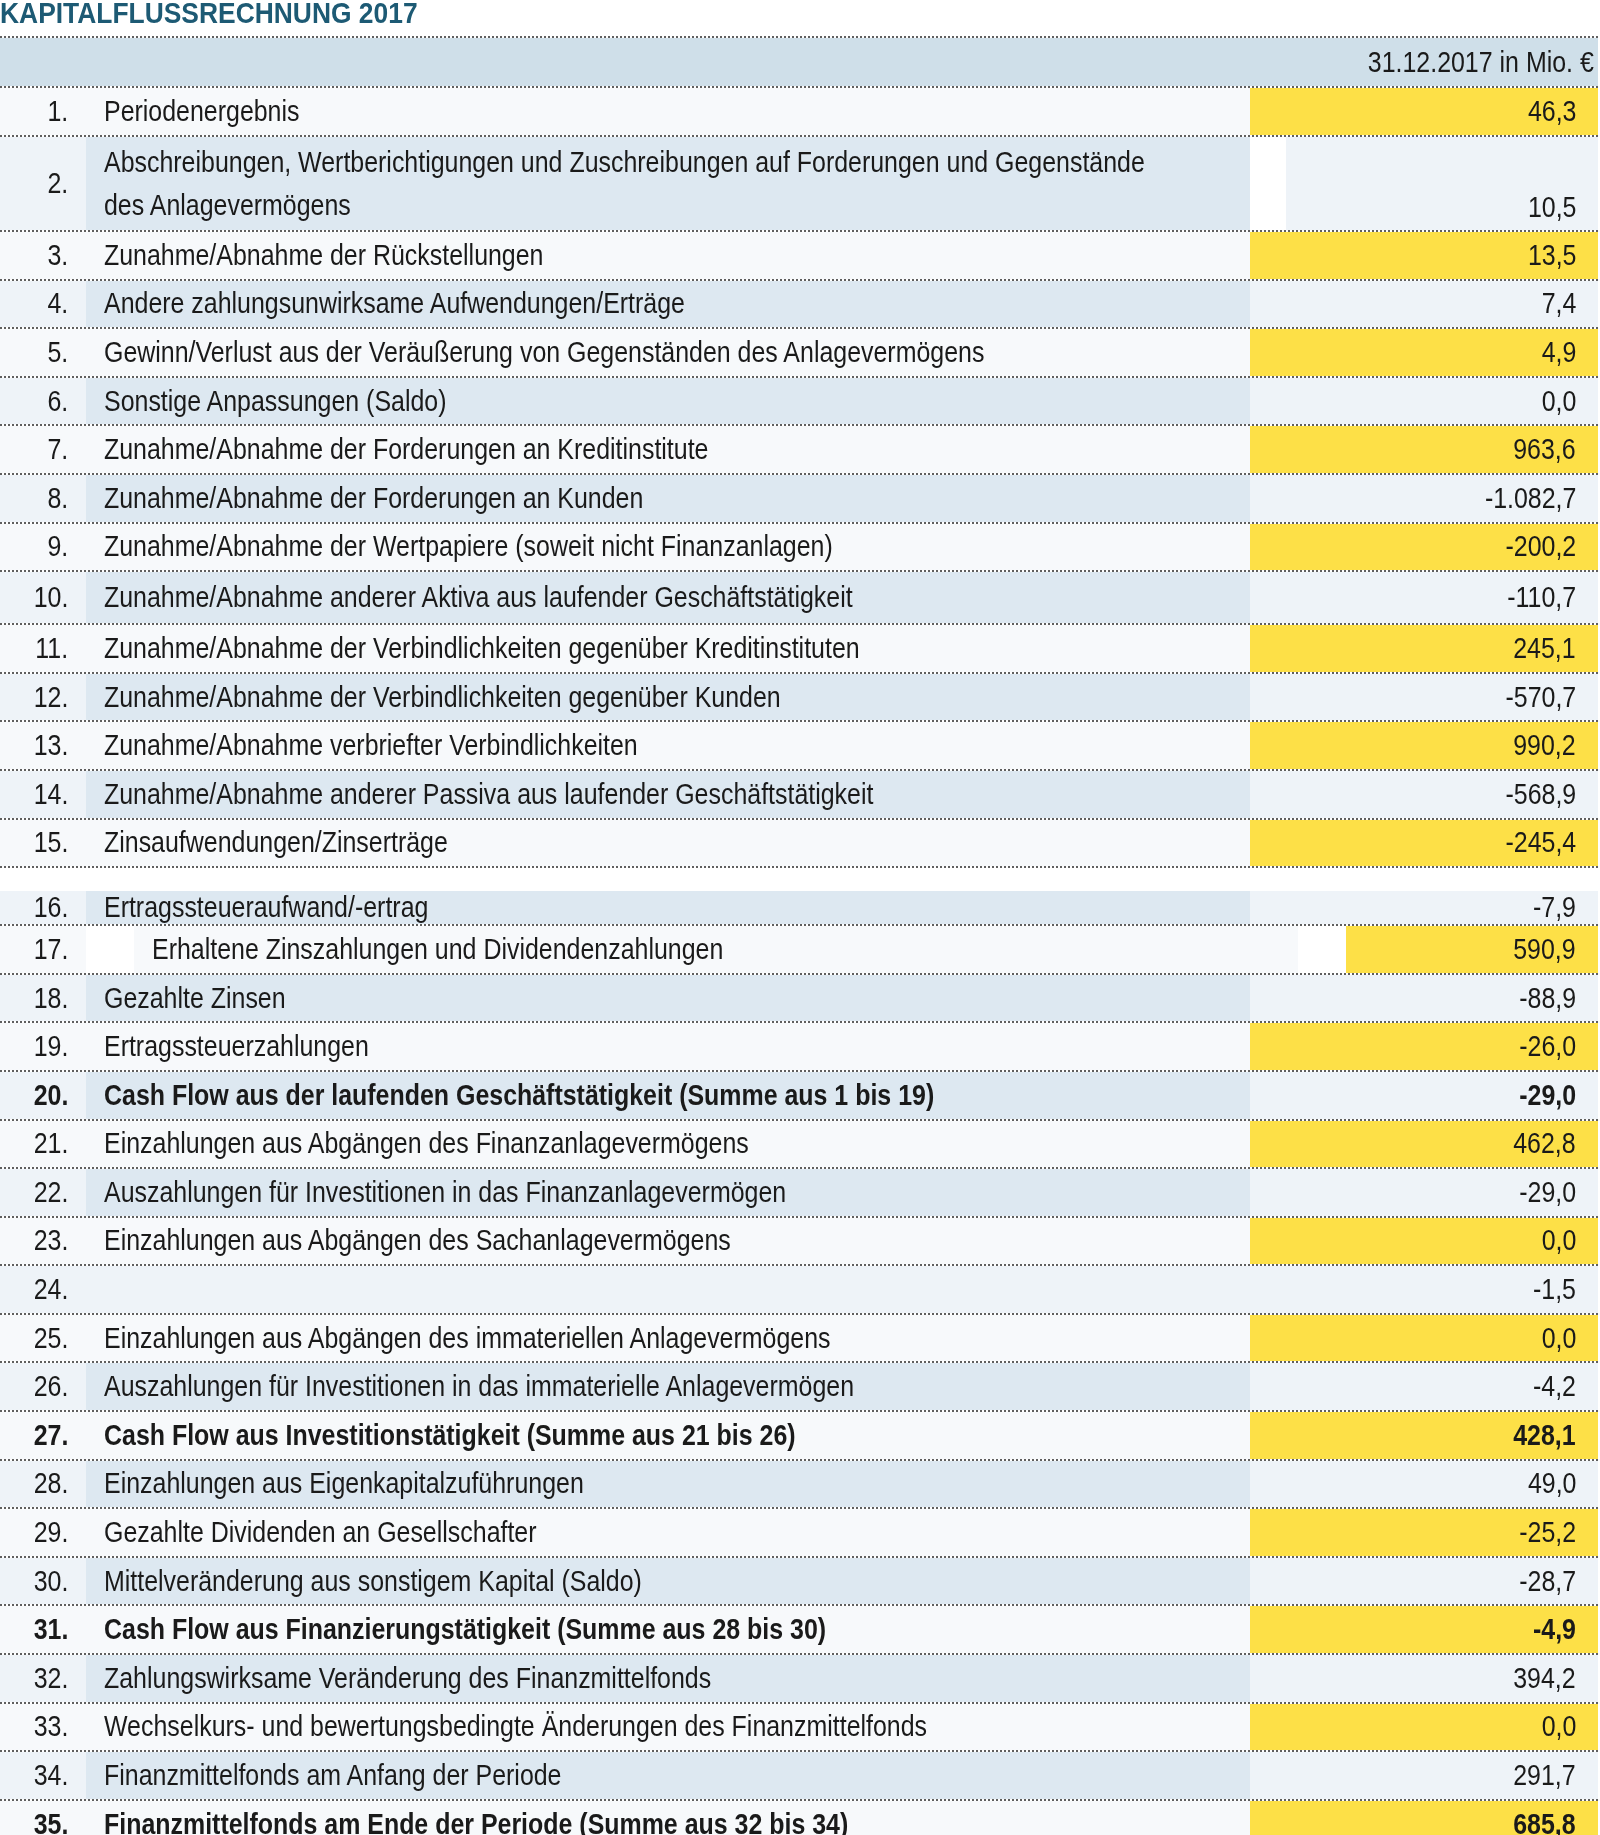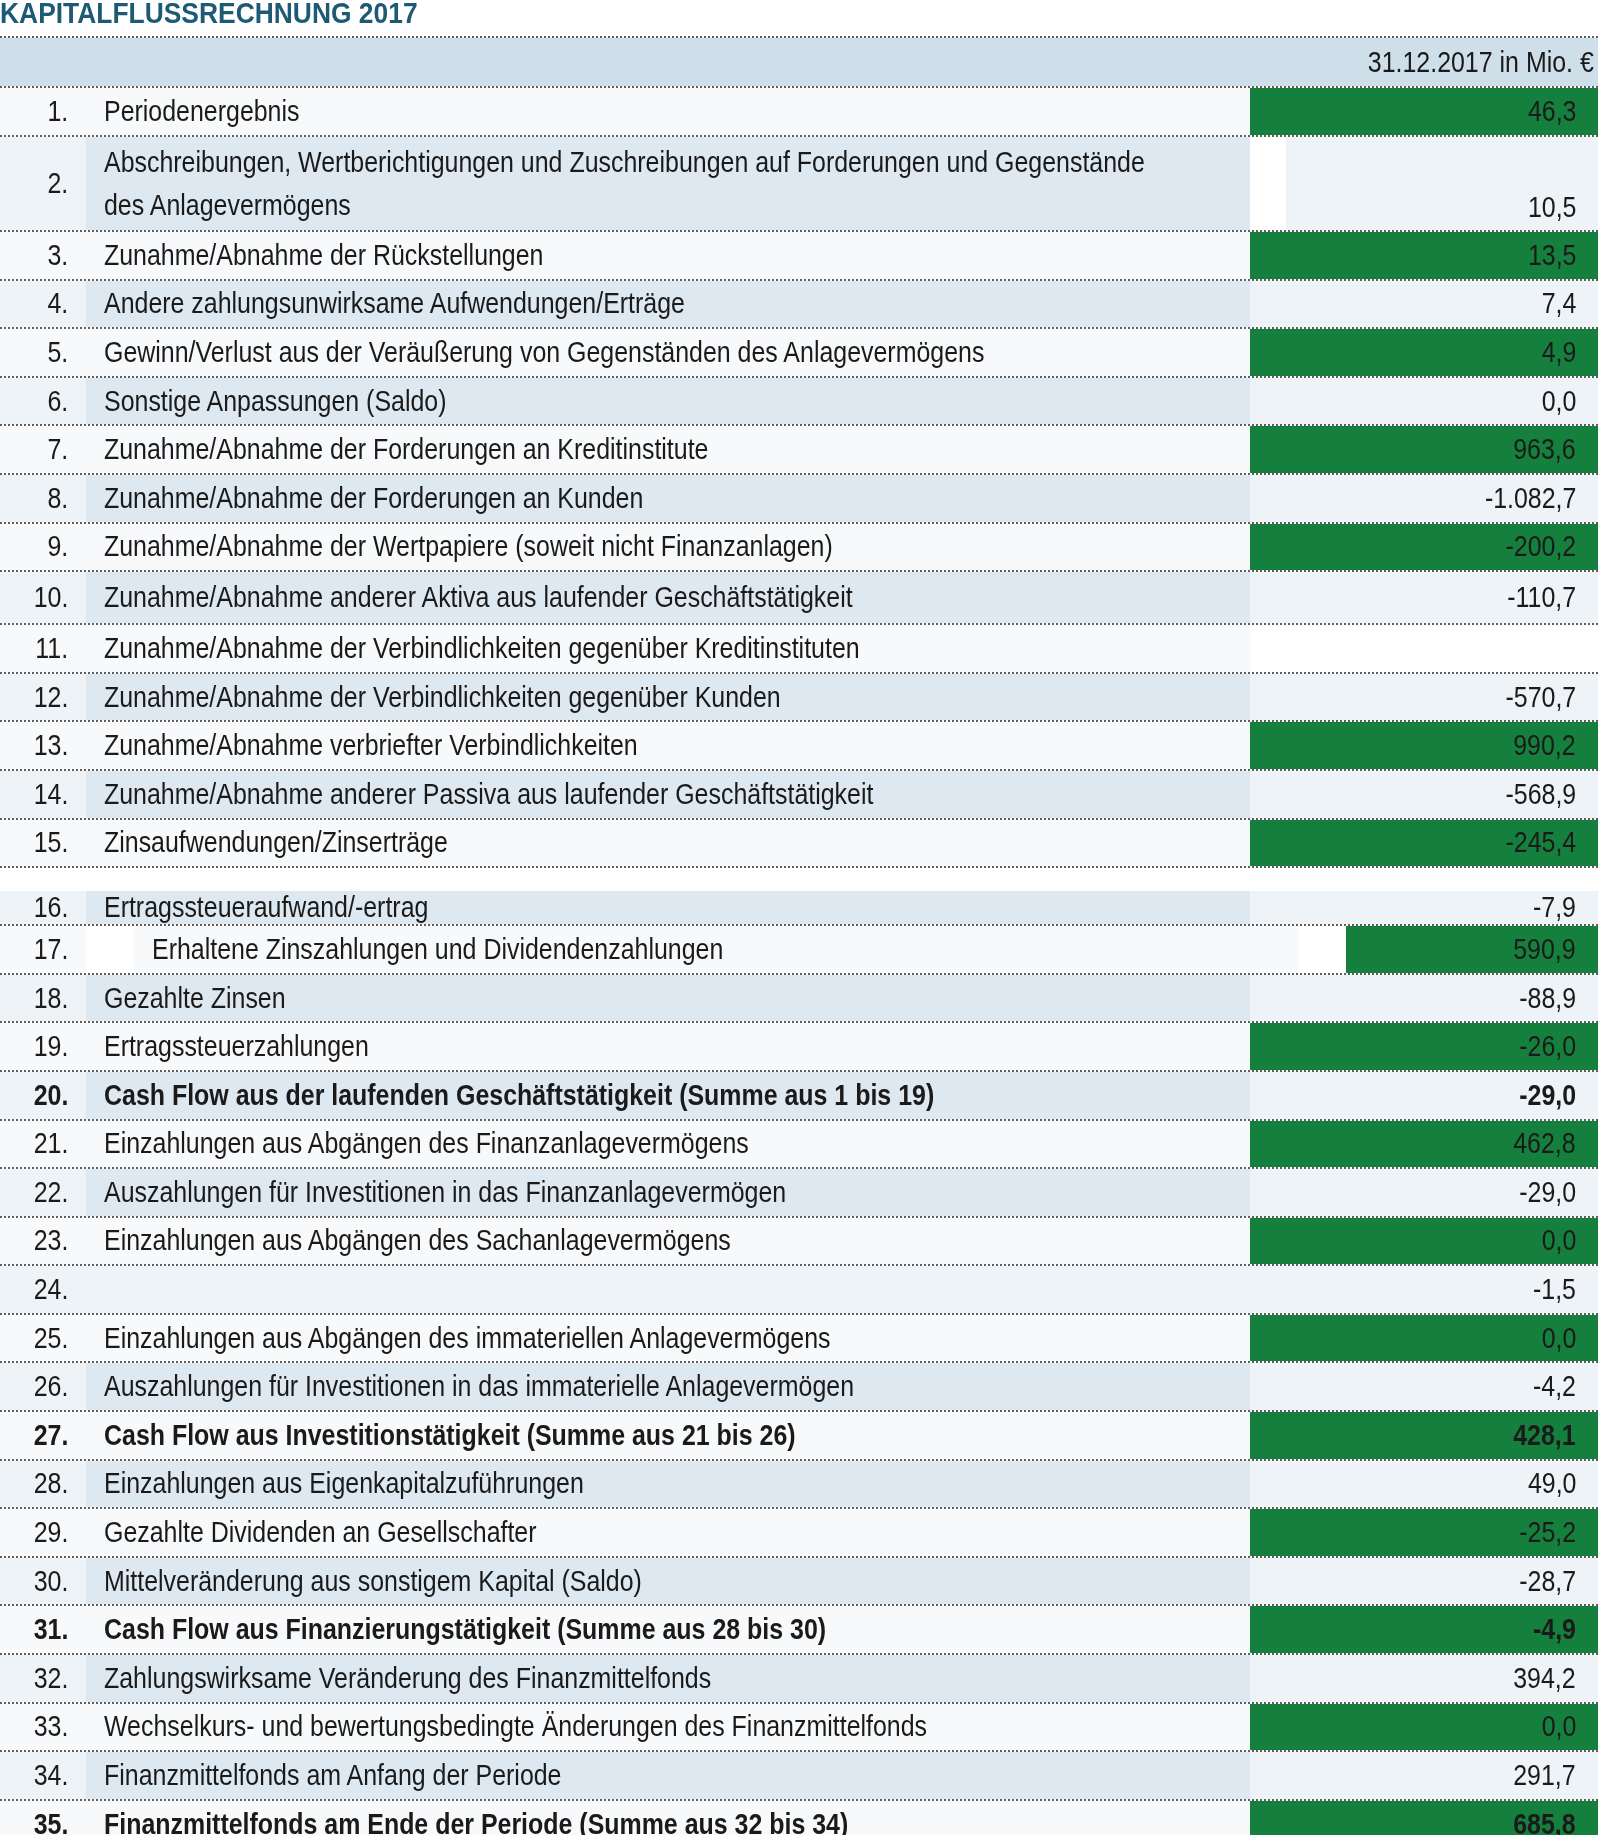"46,3" .odd .cell-val { background: #15803d -> #fde047 }
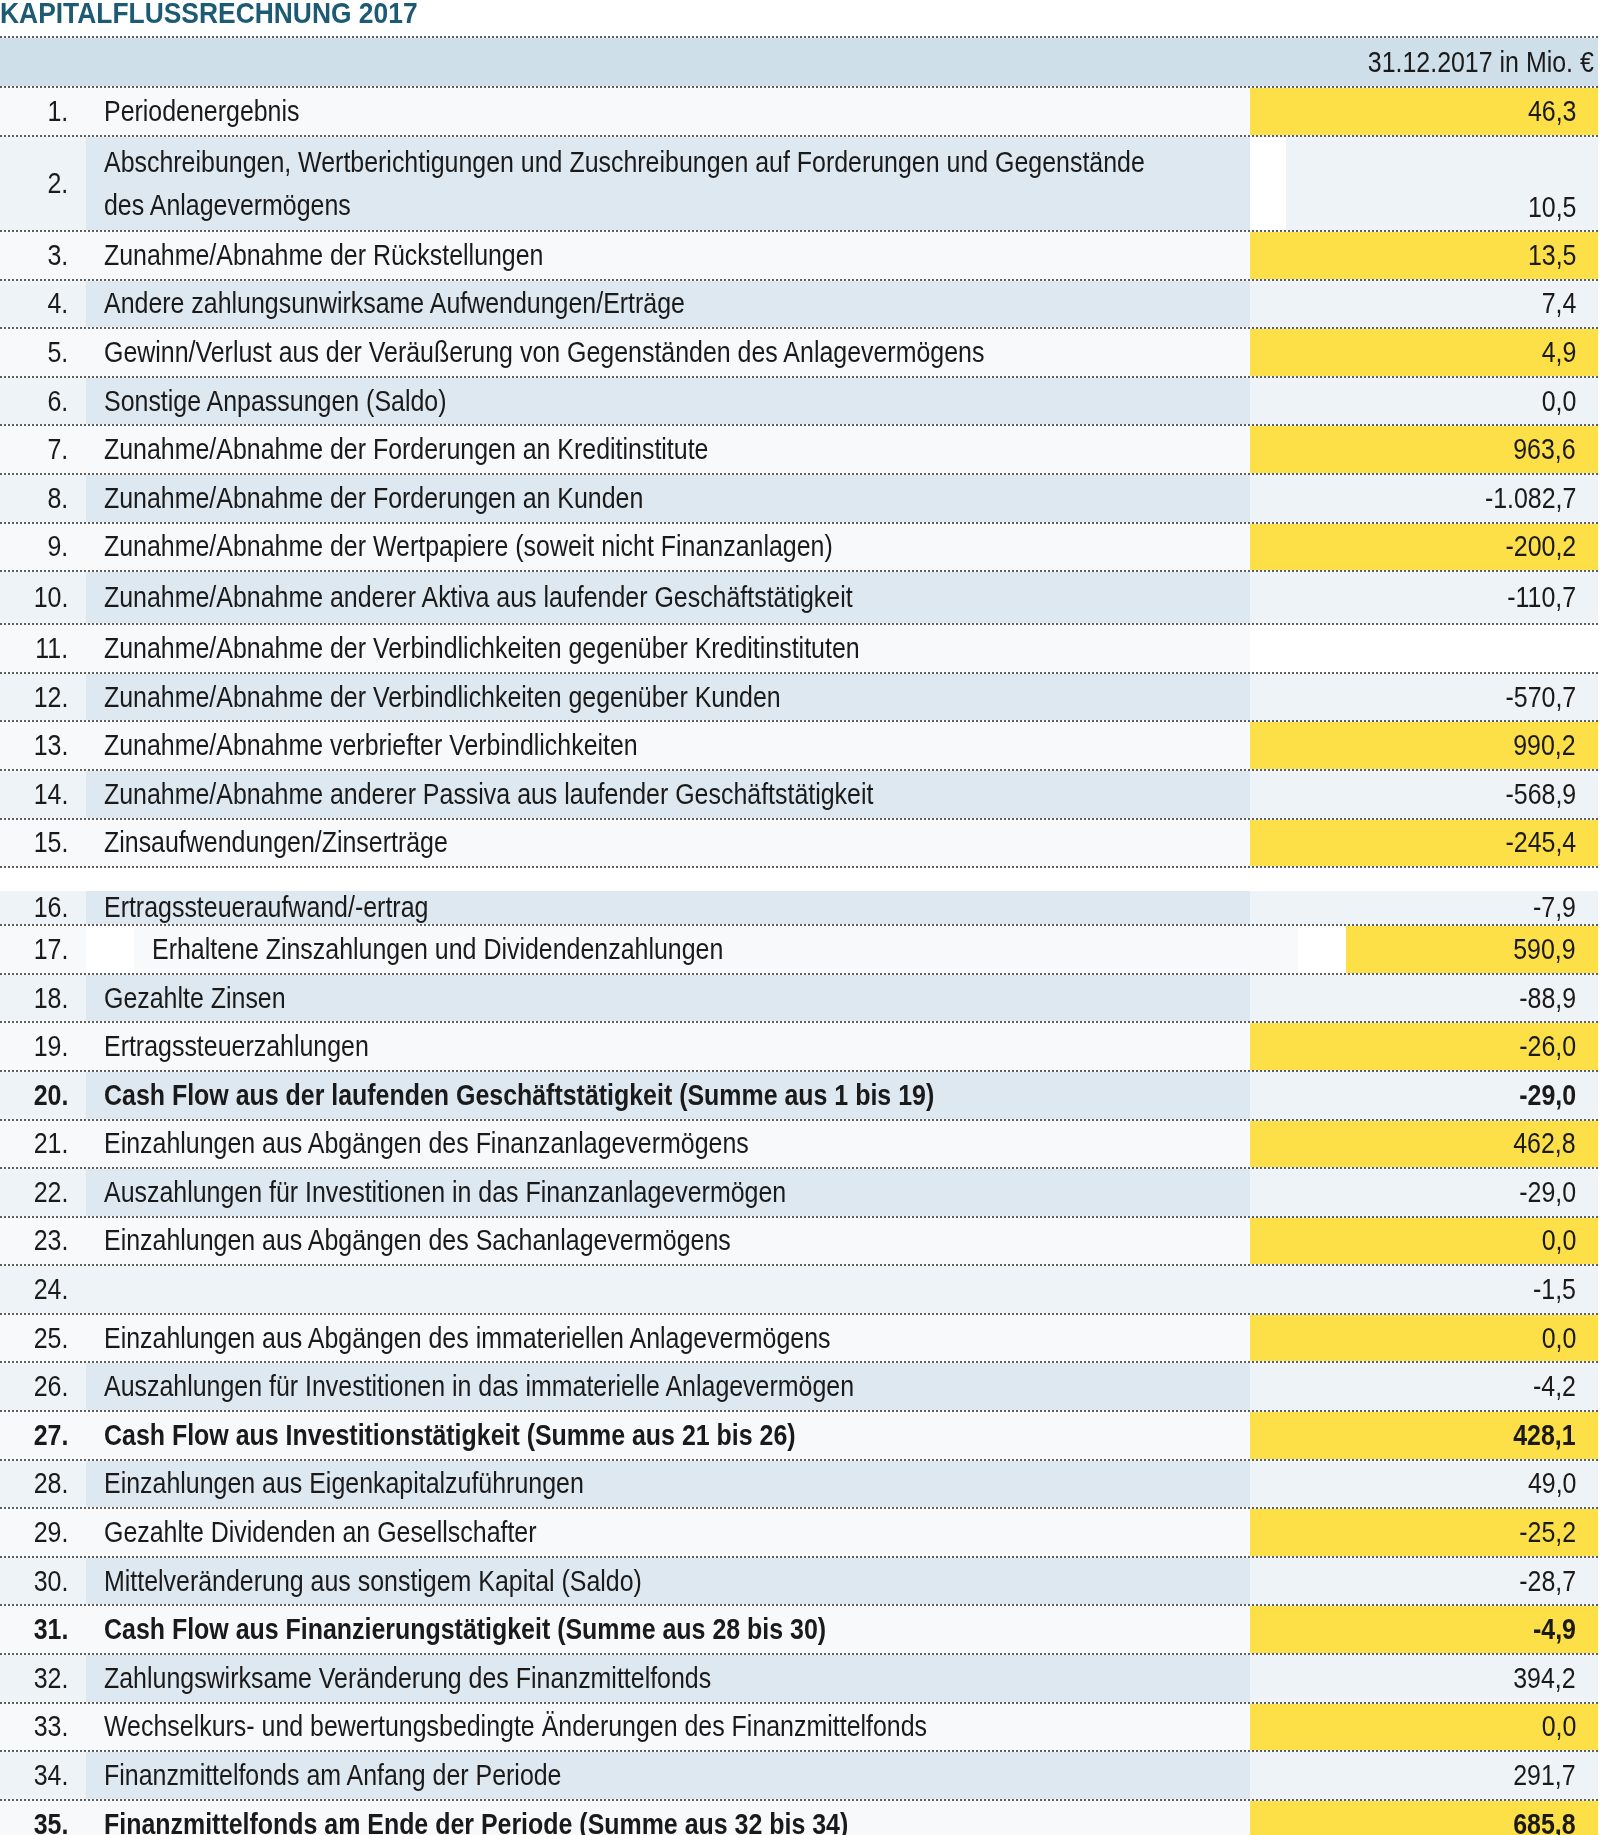"245,1" div.cell-val { html: none -> <div> <span>245,1</span> </div> }
